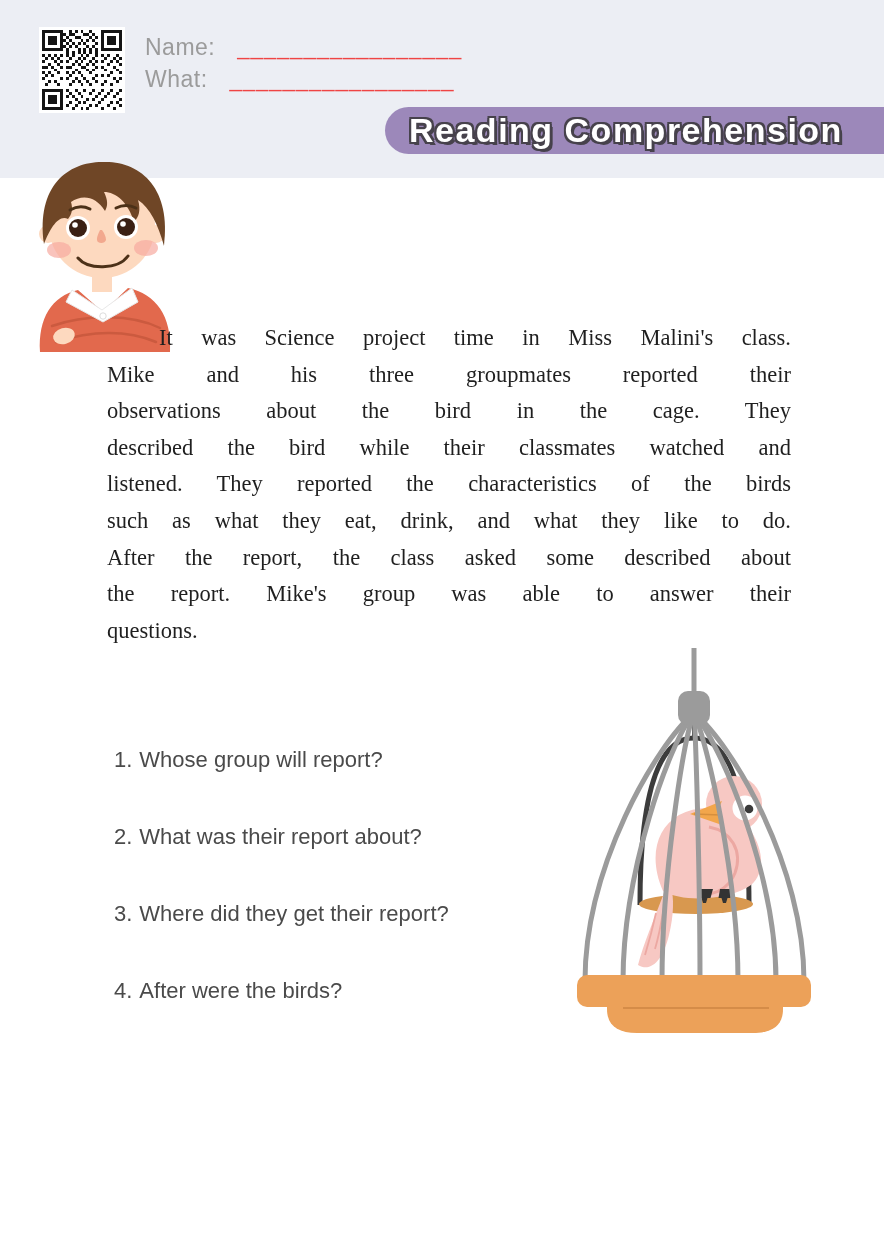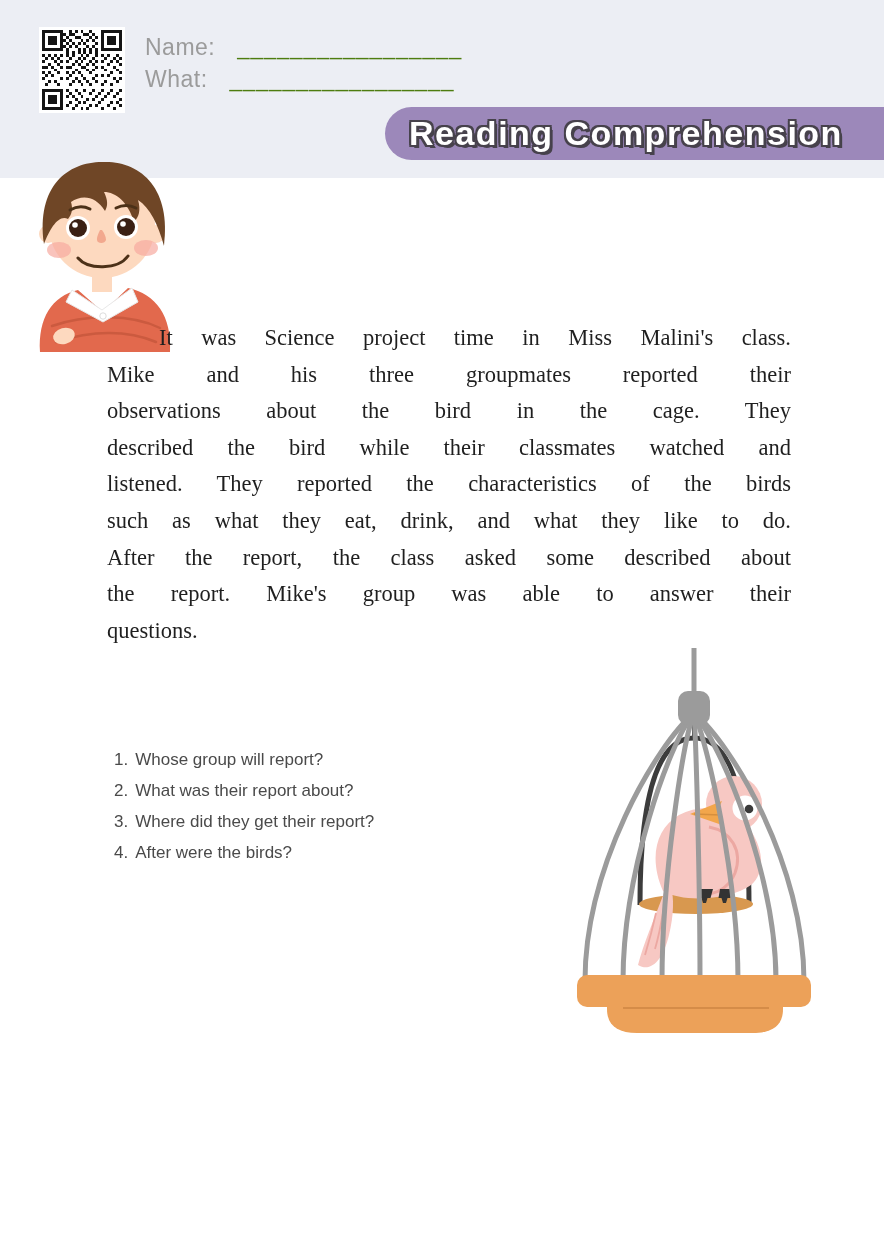"_________________" .id-line { color: #4d7c0f -> #ef4444 }
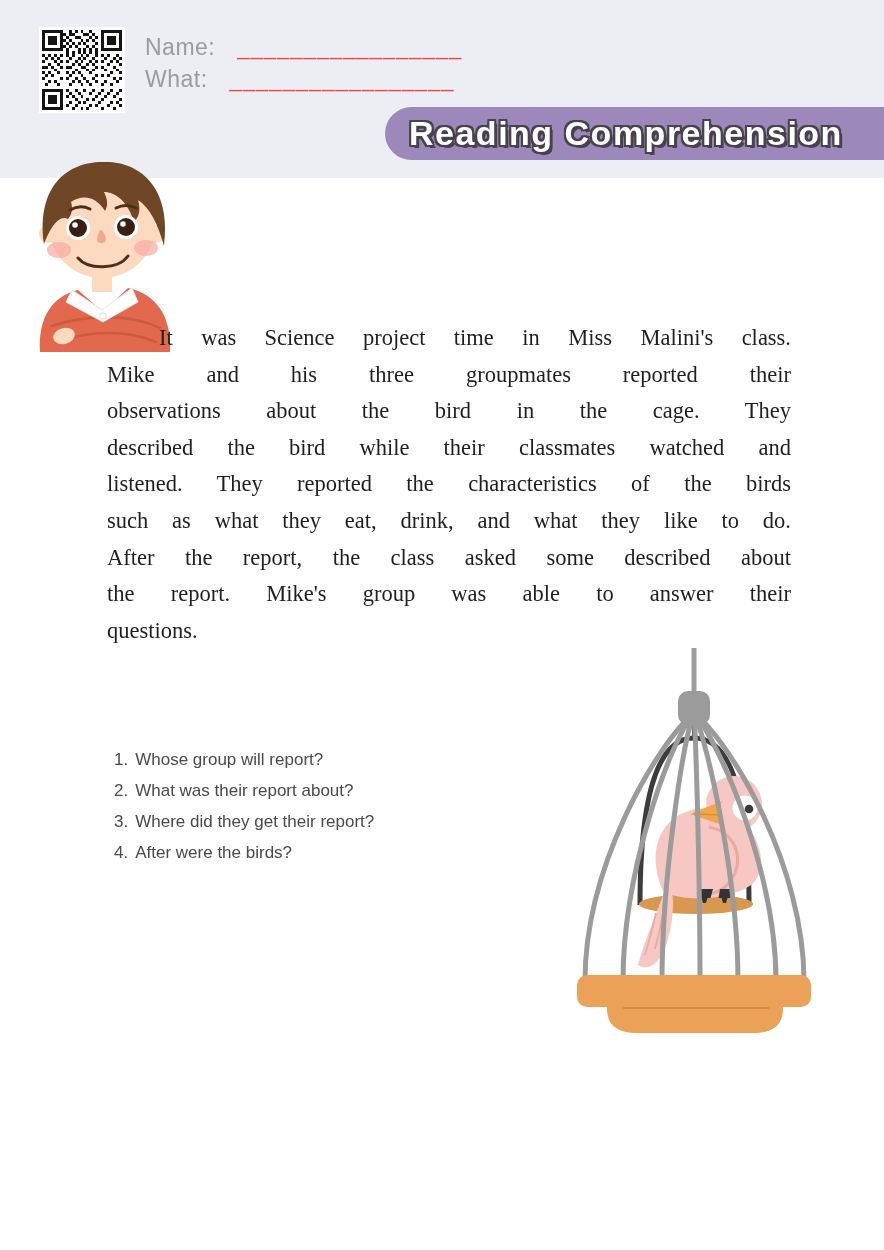"Reading Comprehension" .banner { height: 53px -> 47px }
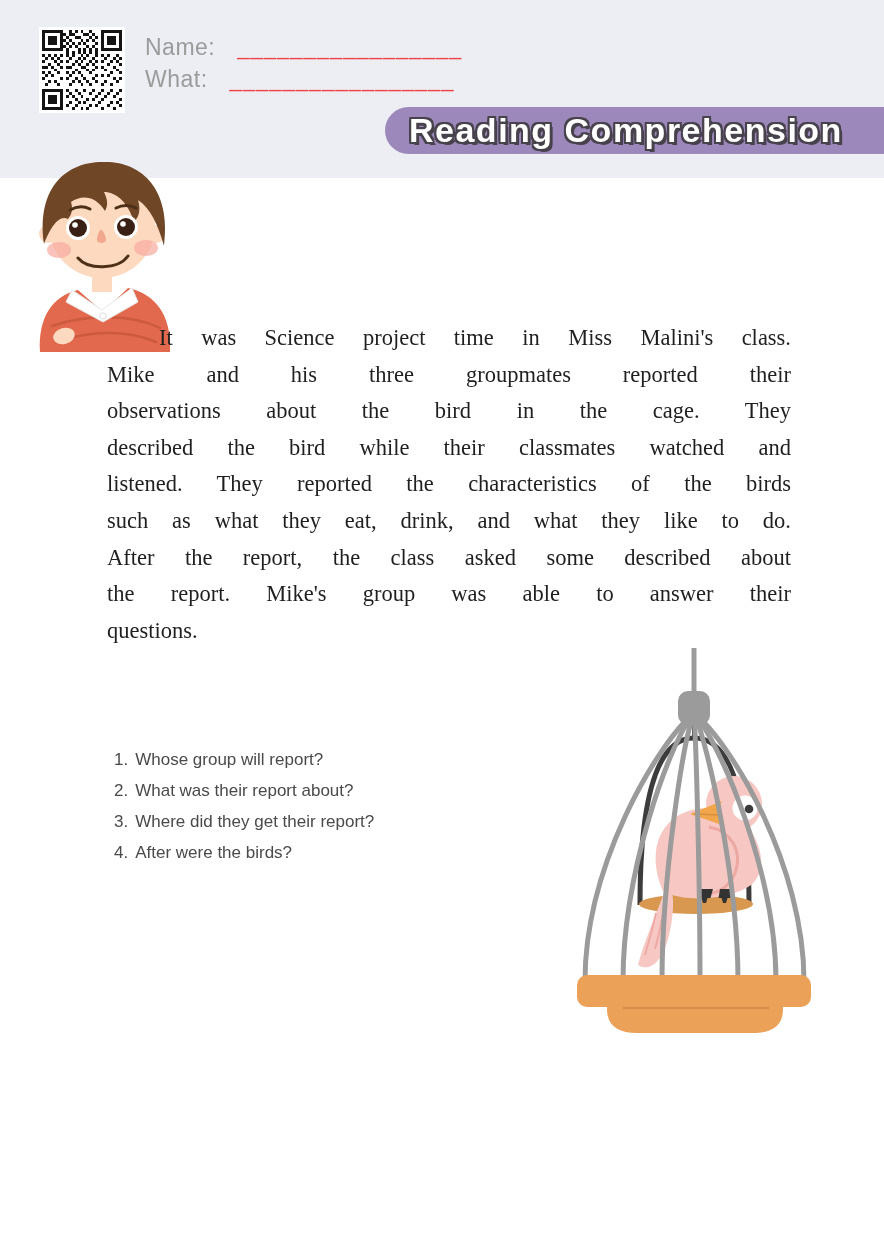"1. Whose group will report?" .questions { font-size: 17px -> 22px; gap: none -> 46px }
